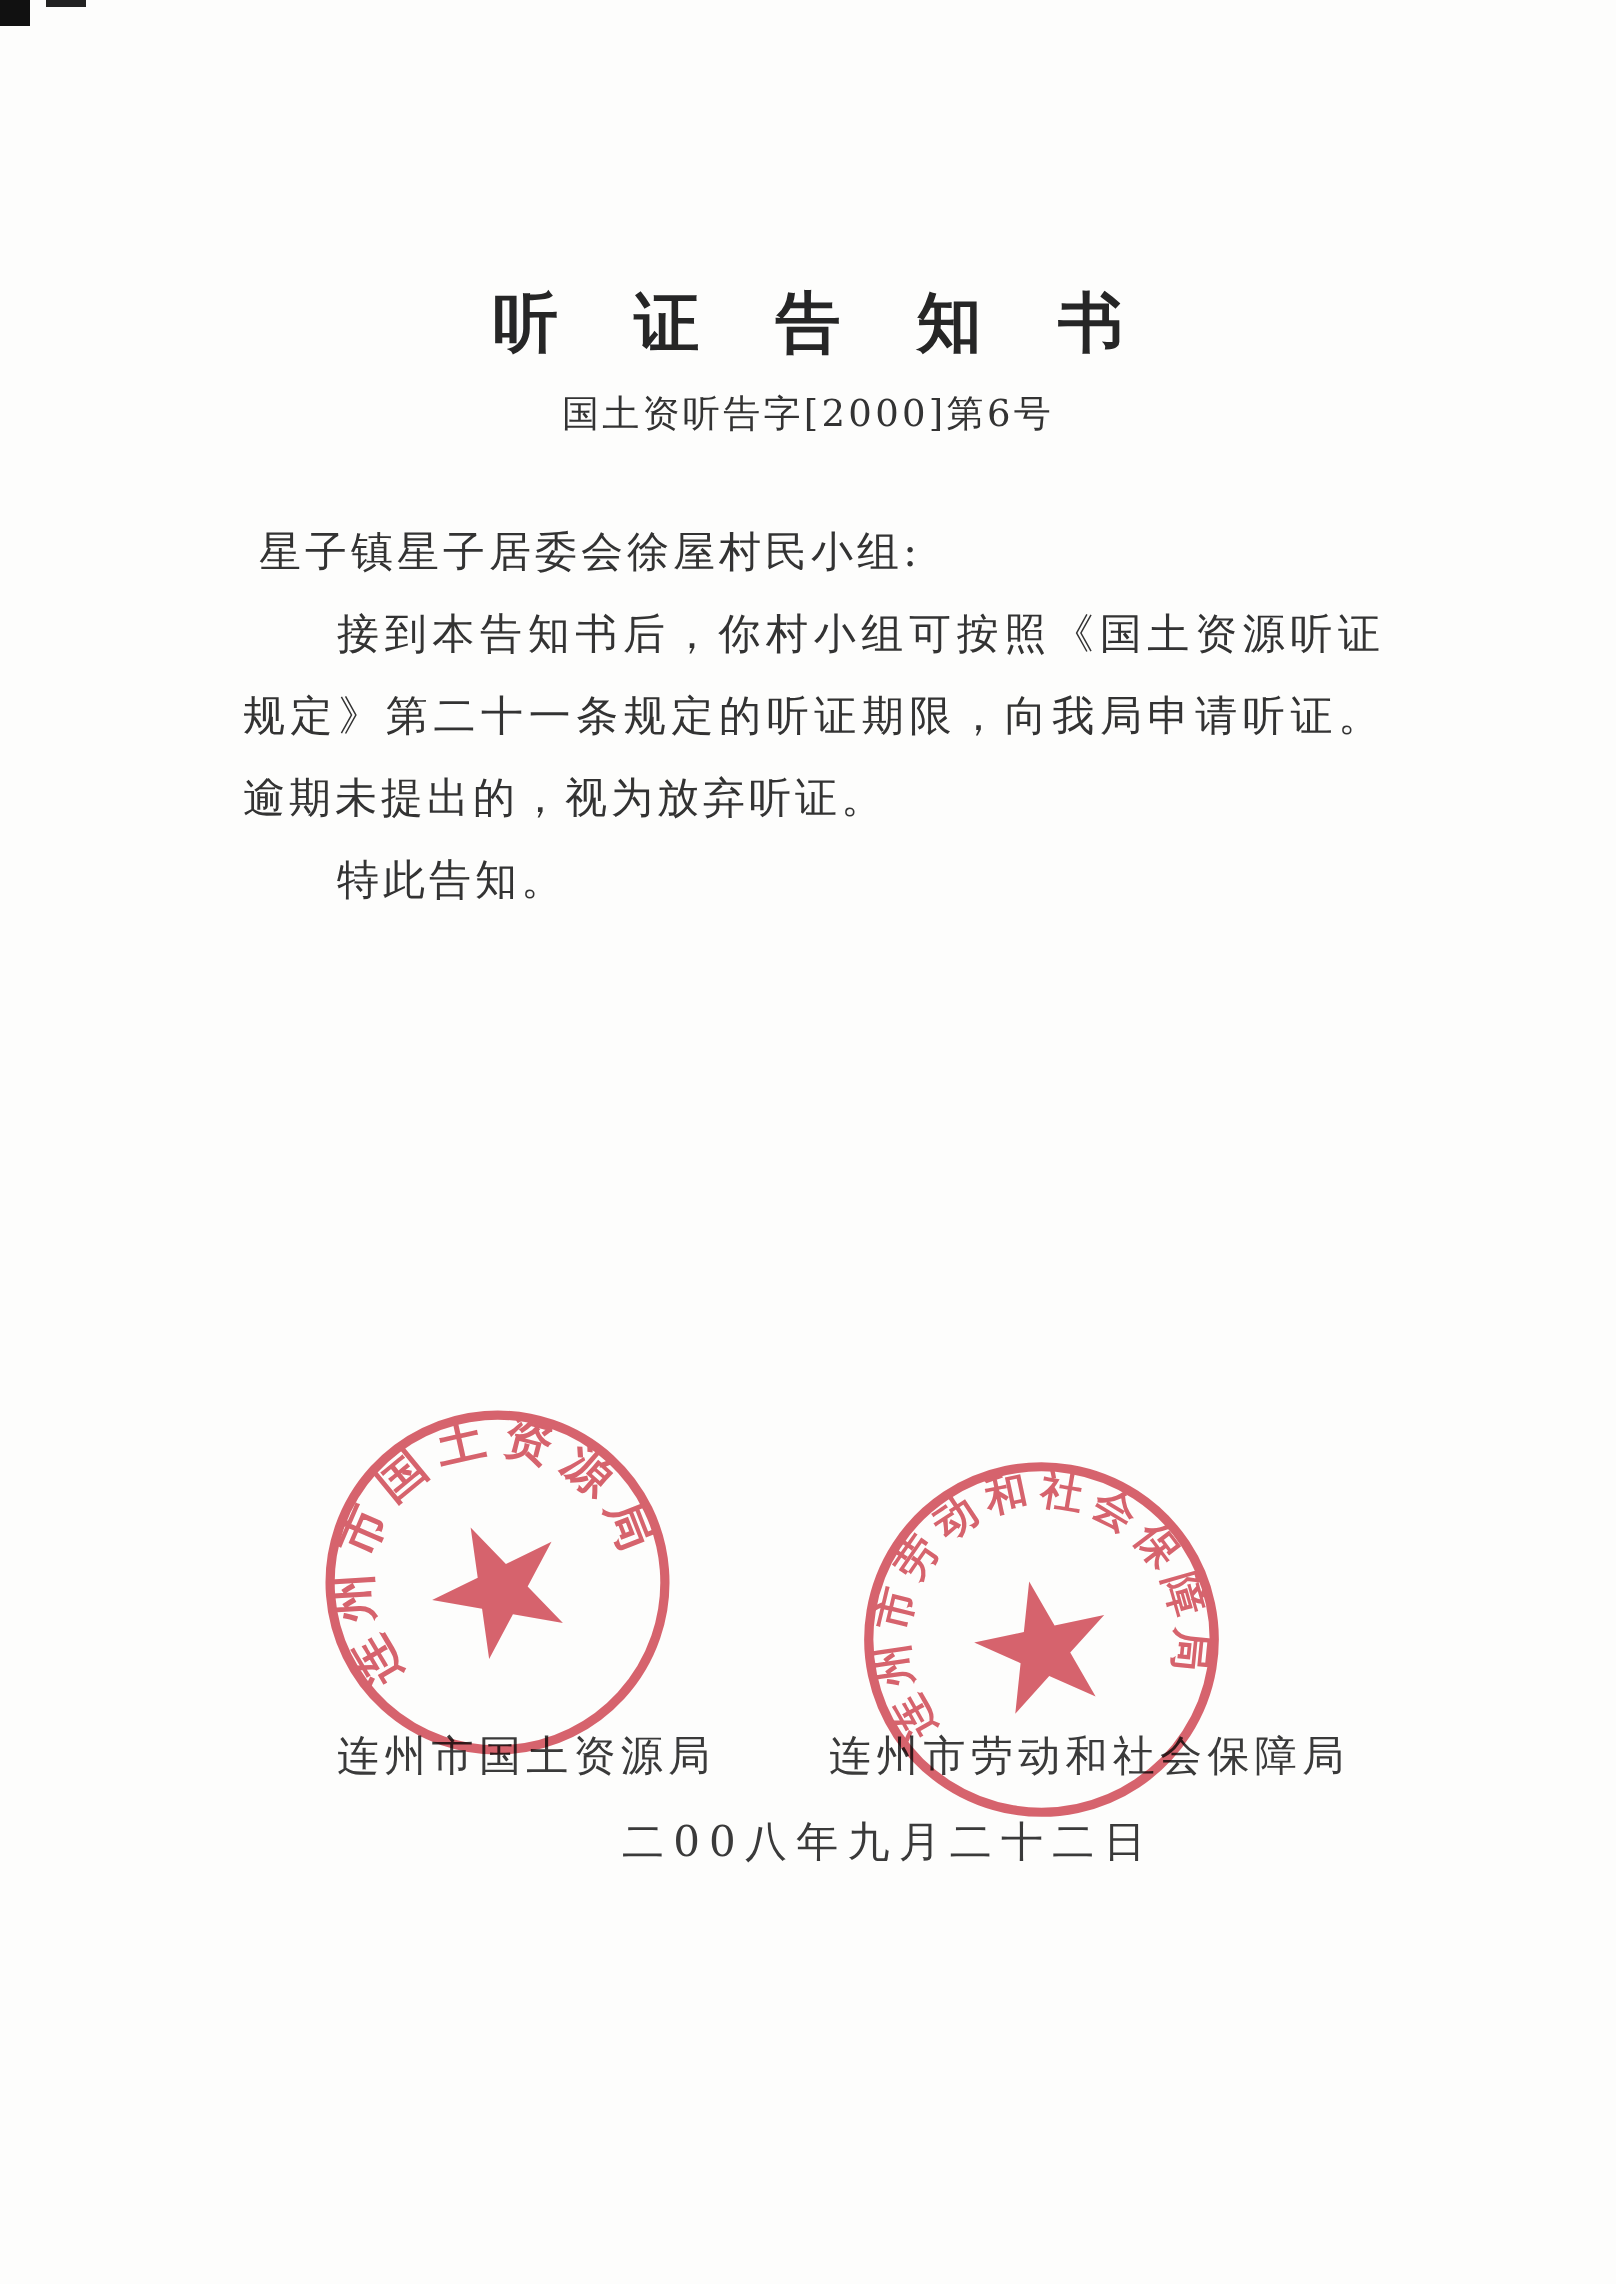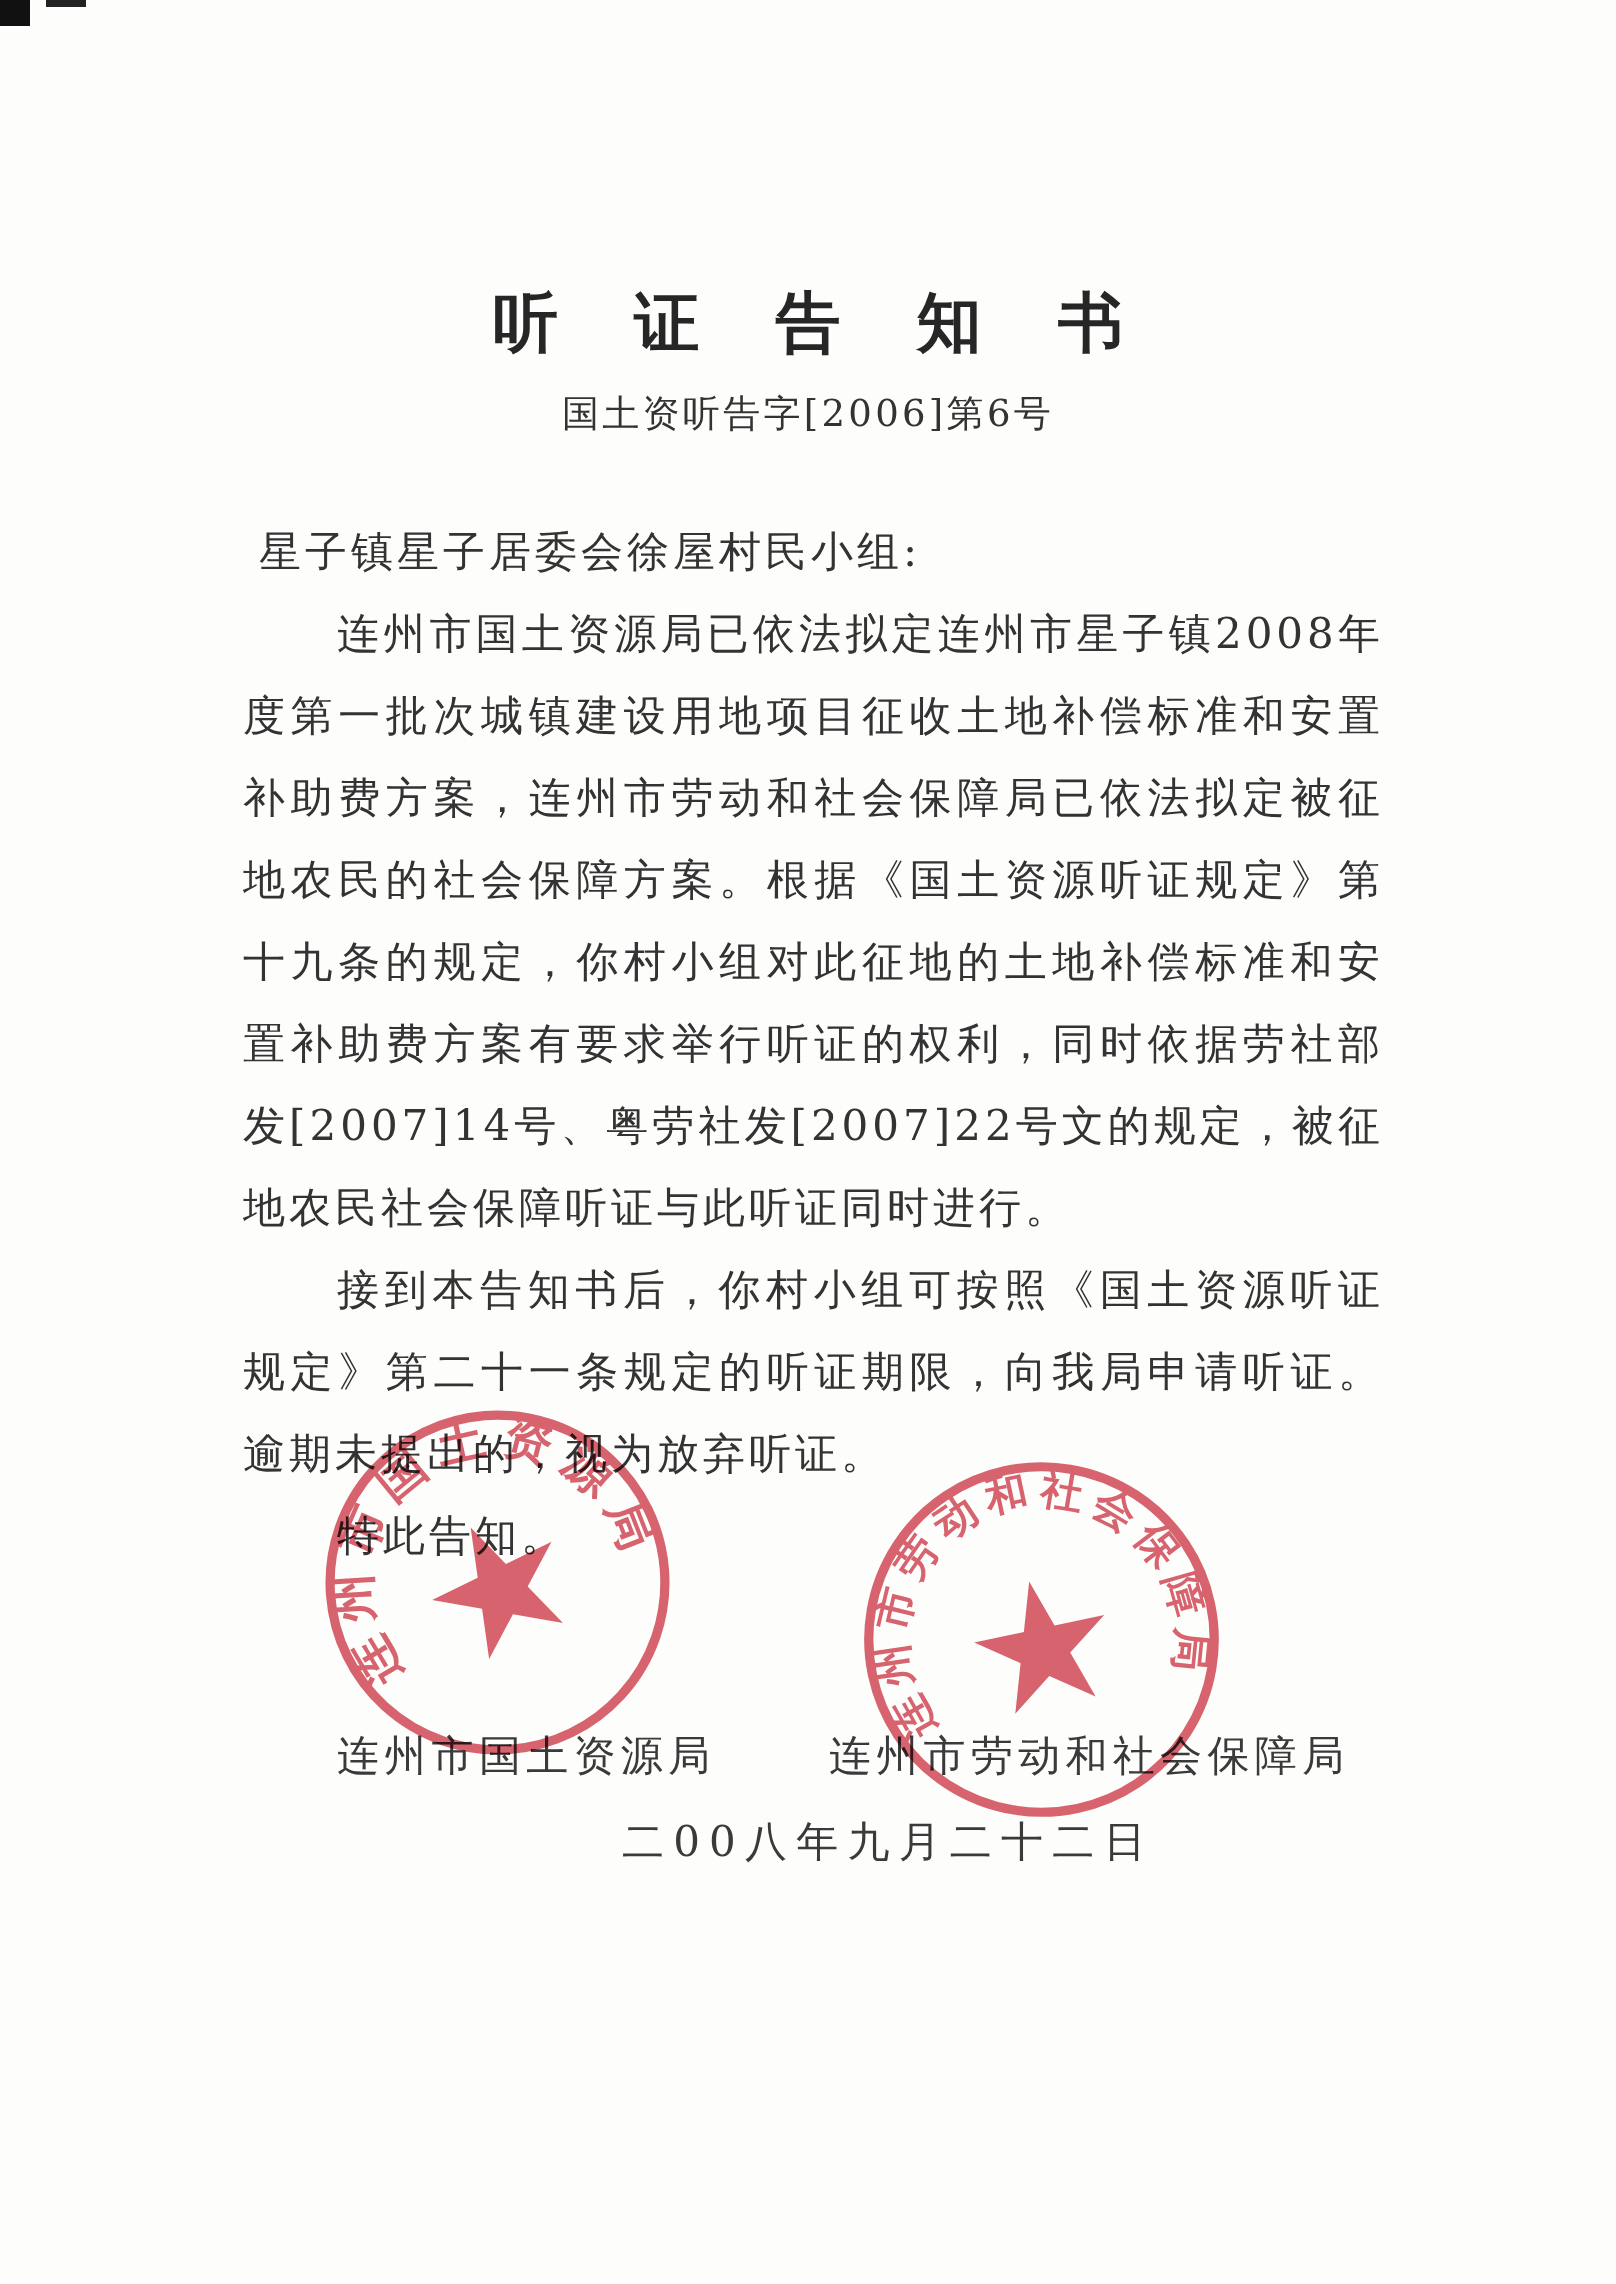"国土资听告字[2006]第6号" div.doc-number { text: 2006 -> 2000 }
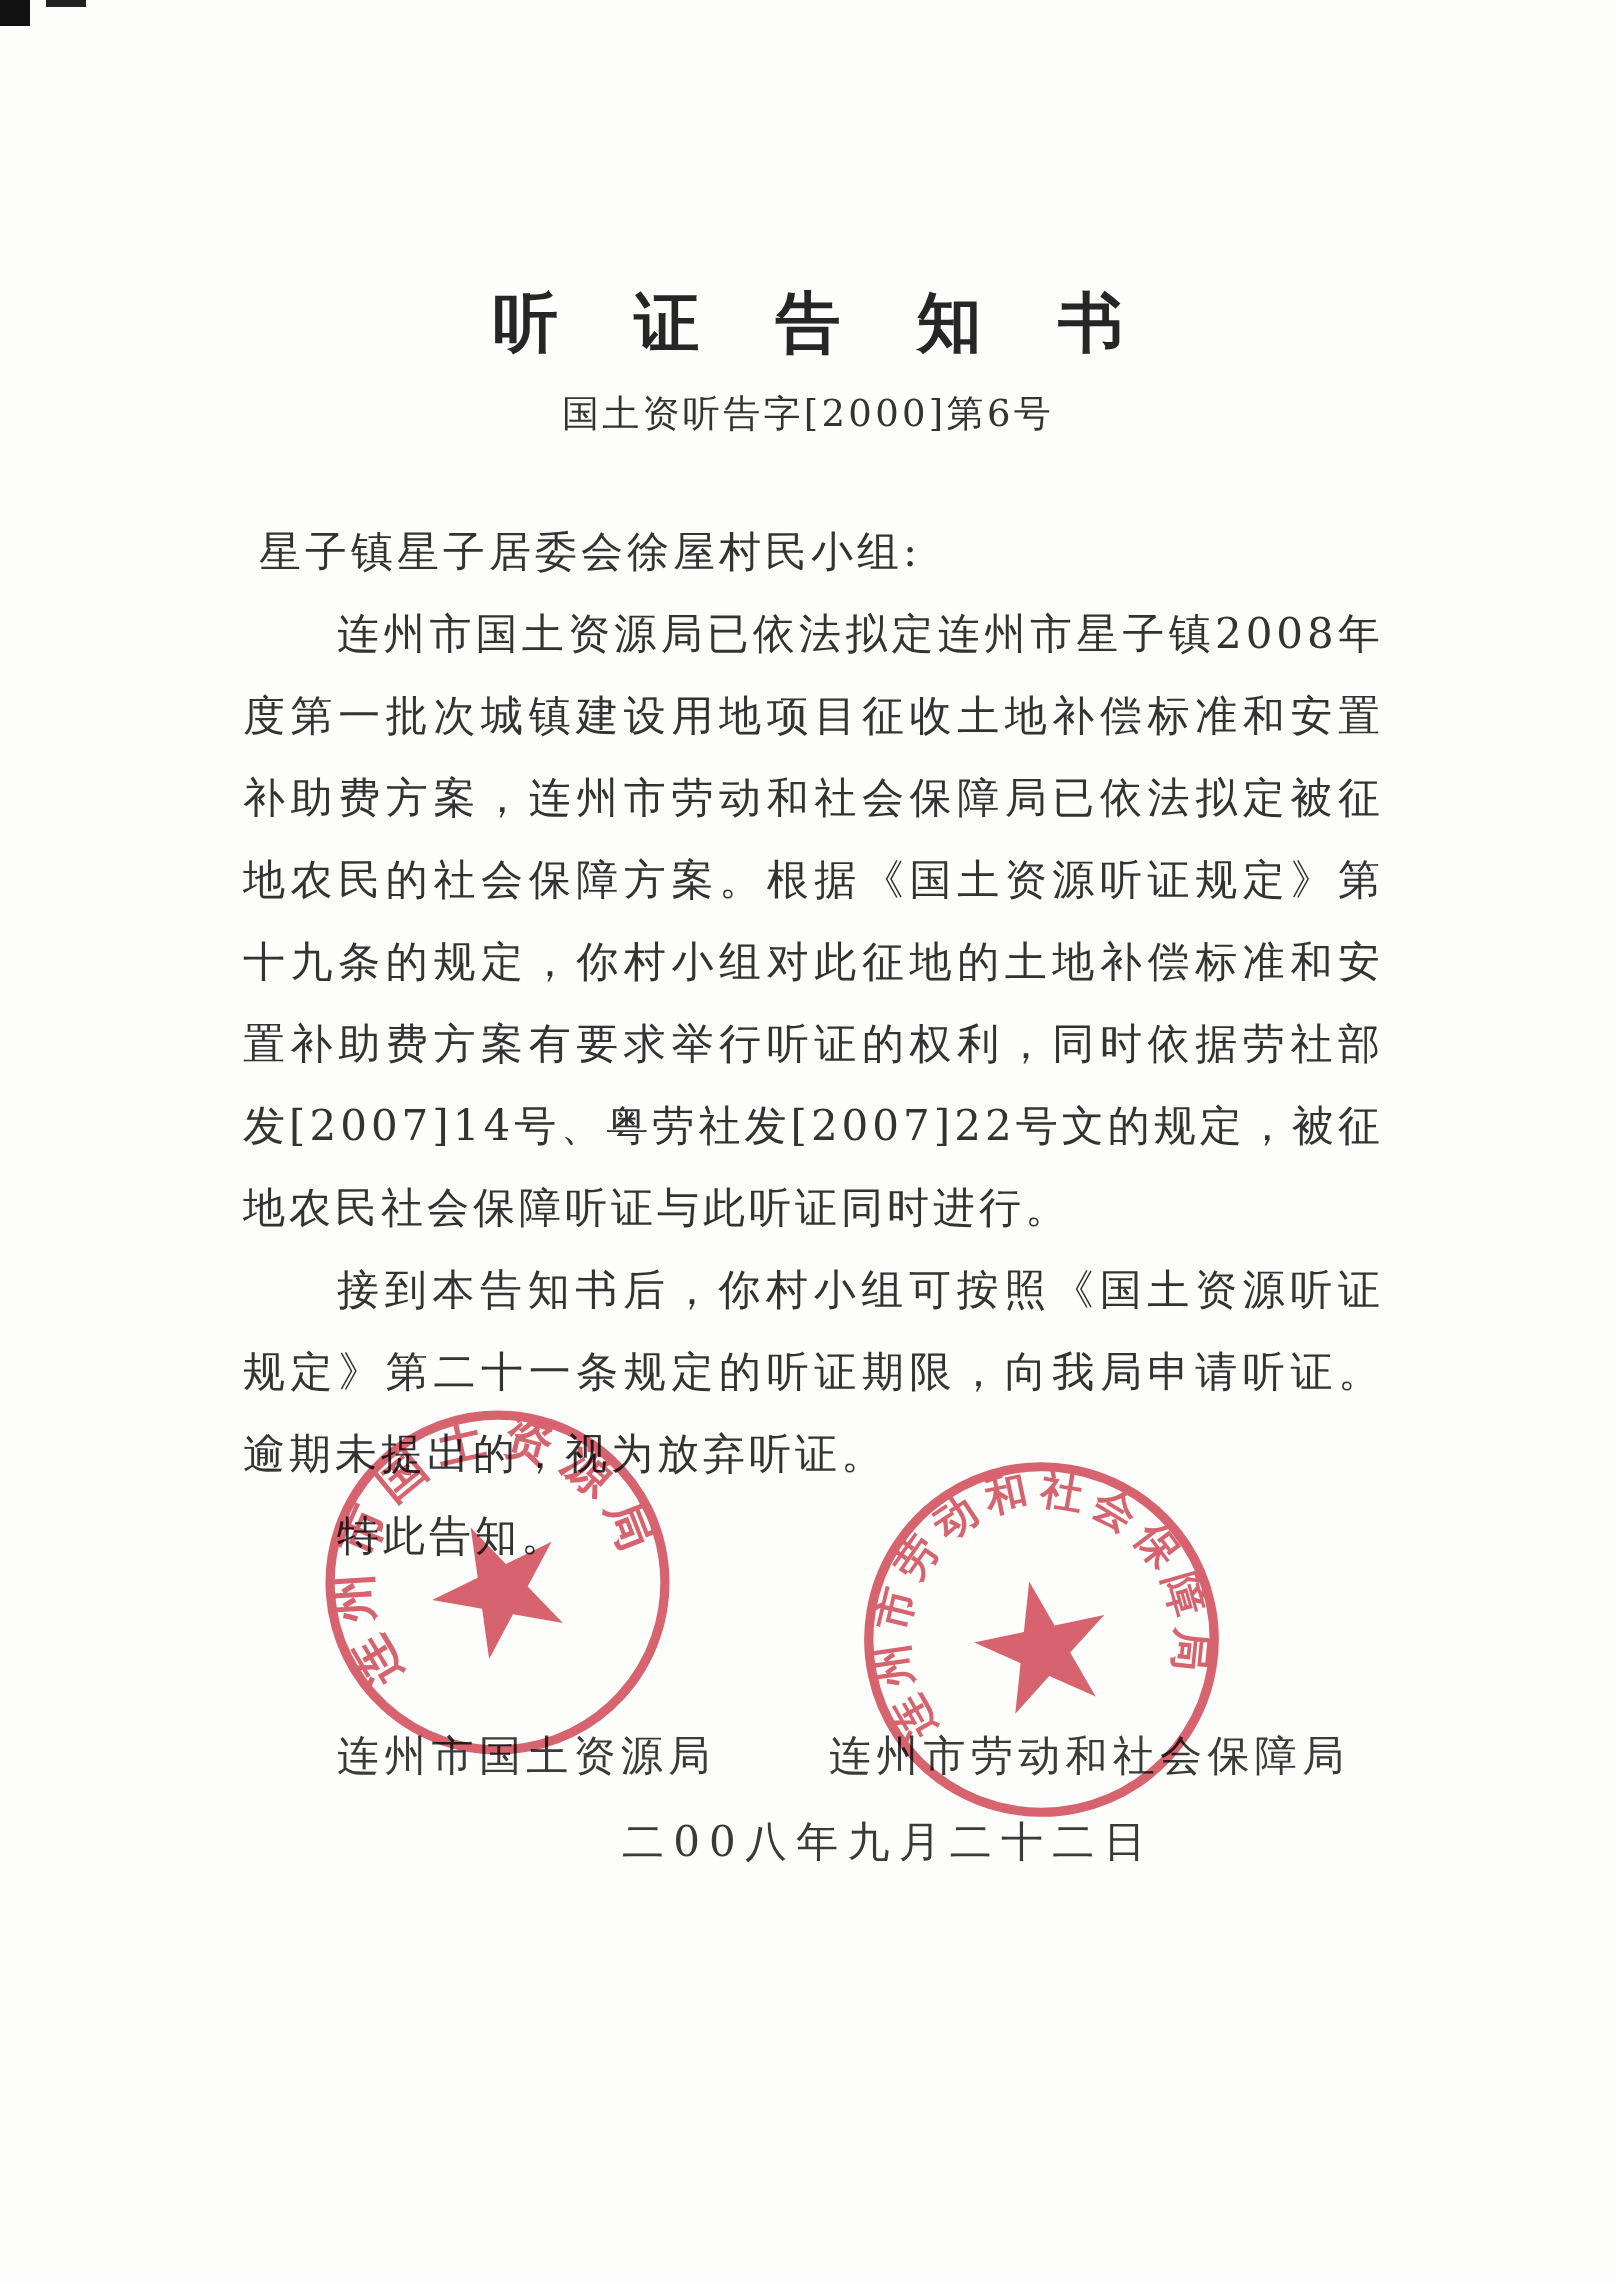"连州市国土资源局已依法拟定连州市星子镇2008年度第一批次城镇建设用地项目征收土" p.para { html: <p>连州市国土资源局已依法拟定连州市星子镇2008年度第一批次城镇建设用地项目征收土地补偿标准和安置补助费方案，连州市劳动和社会保障局已依法拟定被征地农民的社会保障方案。根据《国土资源听证规定》第十九条的规定，你村小组对此征地的土地补偿标准和安置补助费方案有要求举行听证的权利，同时依据劳社部发[2007]14号、粤劳社发[2007]22号文的规定，被征地农民社会保障听证与此听证同时进行。</p> -> none }
